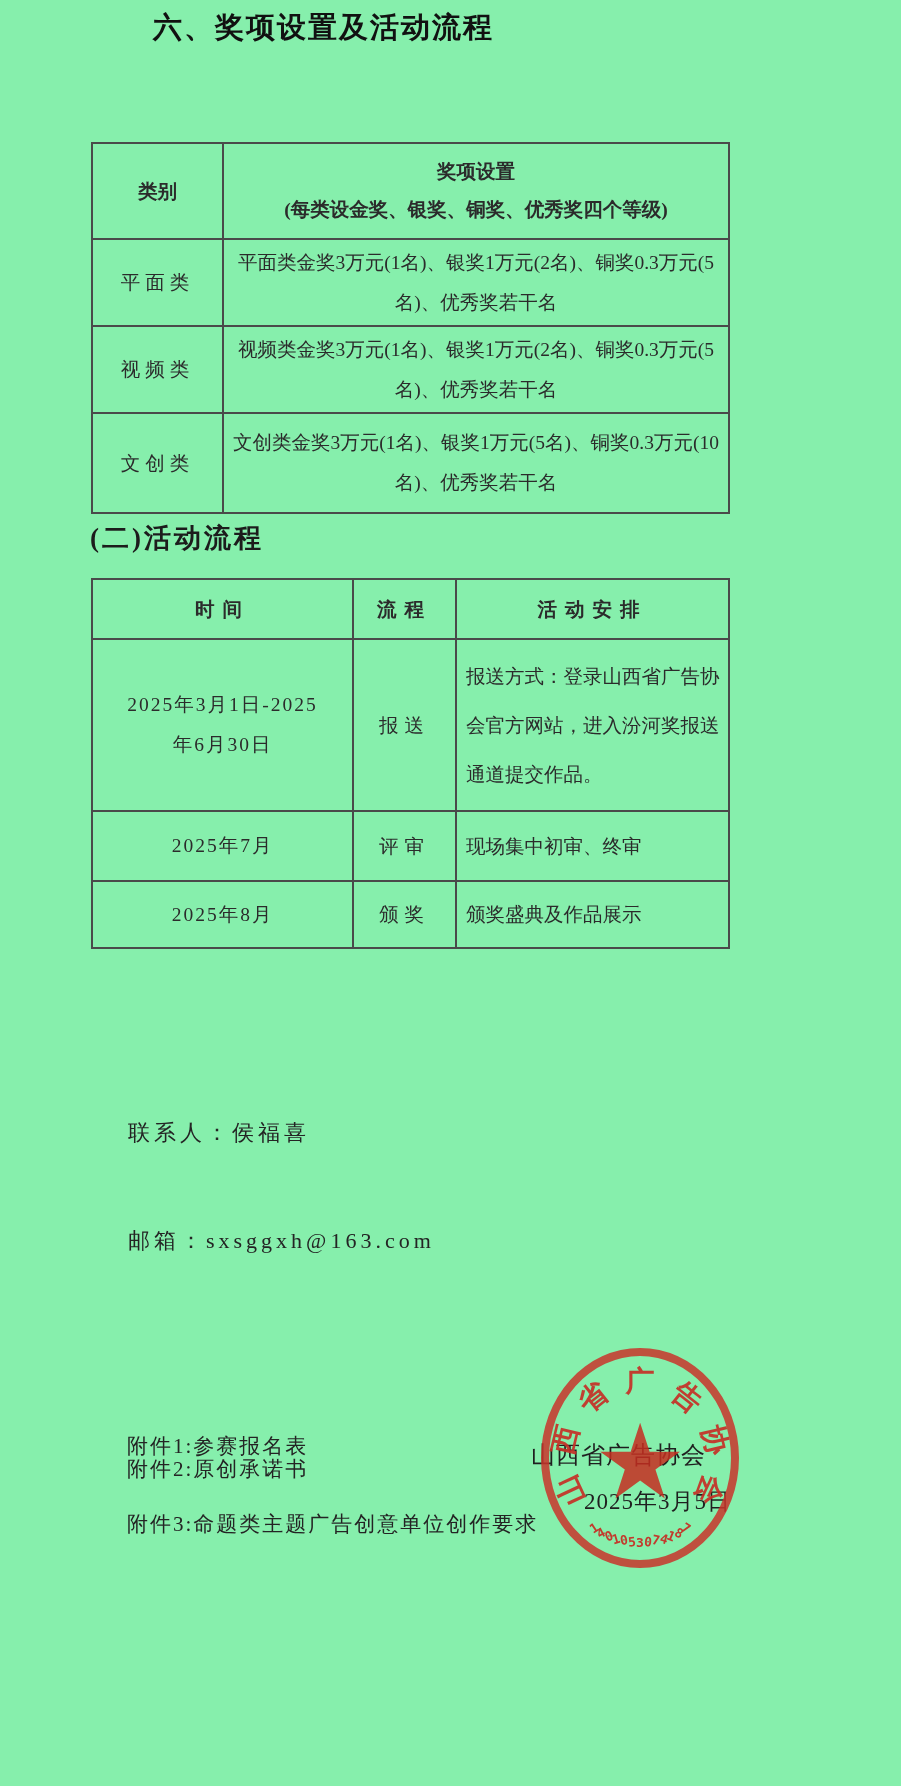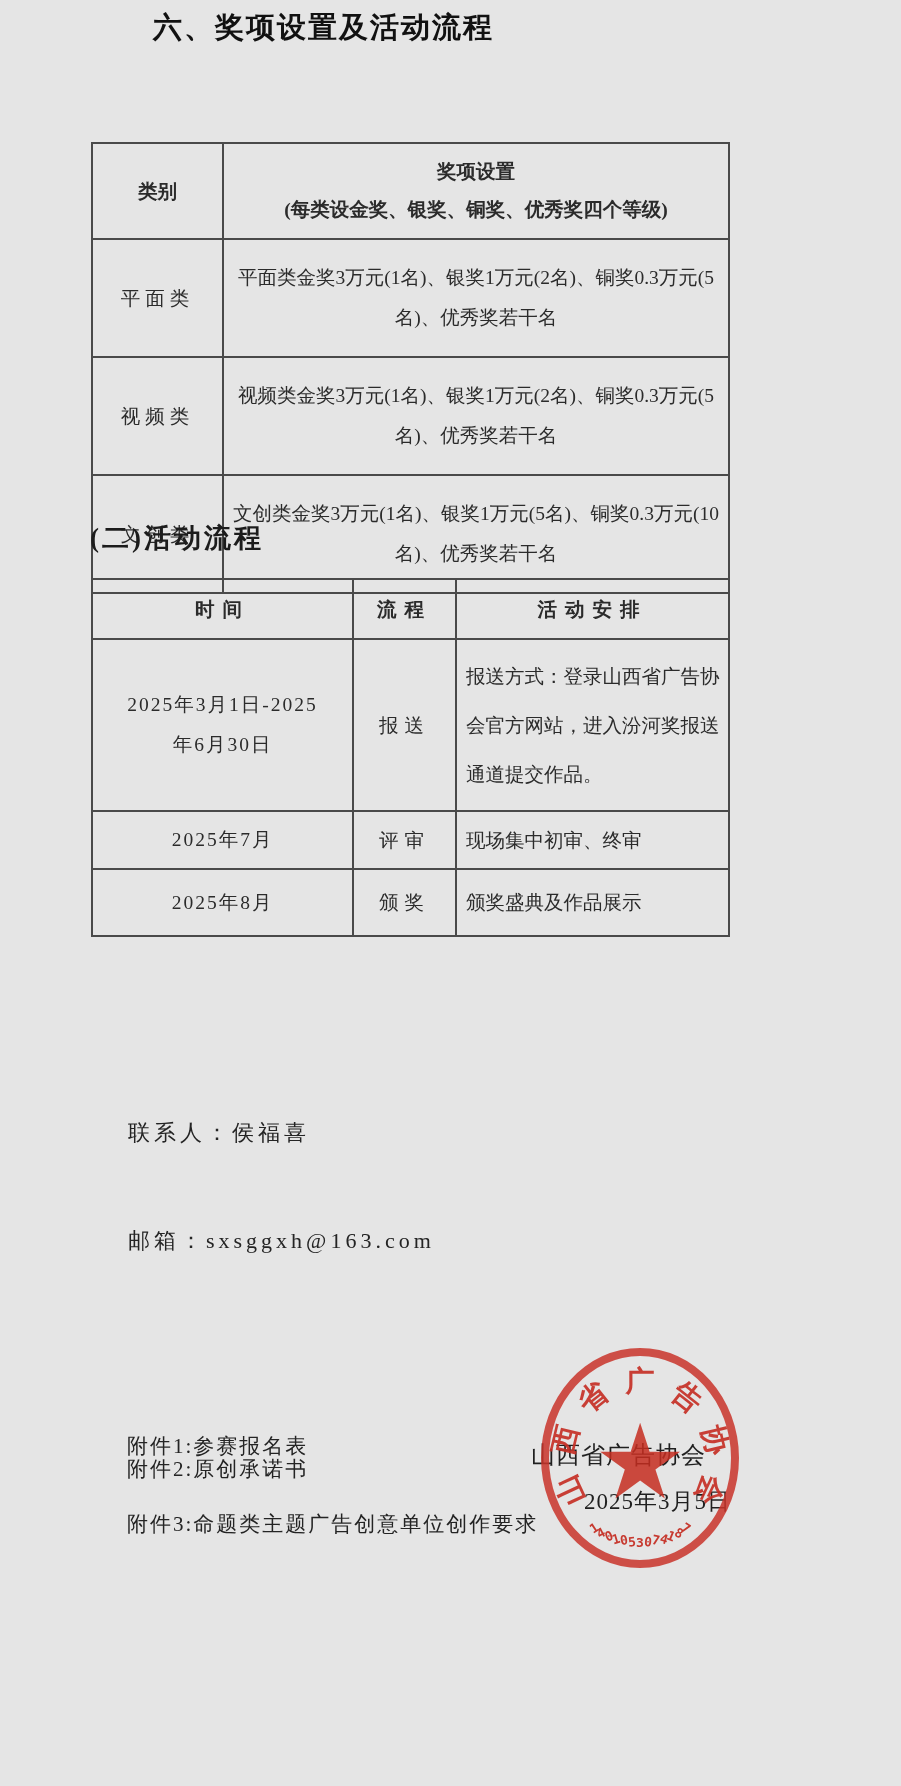"六、奖项设置及活动流程" .page { background: #e5e5e5 -> #86efac }
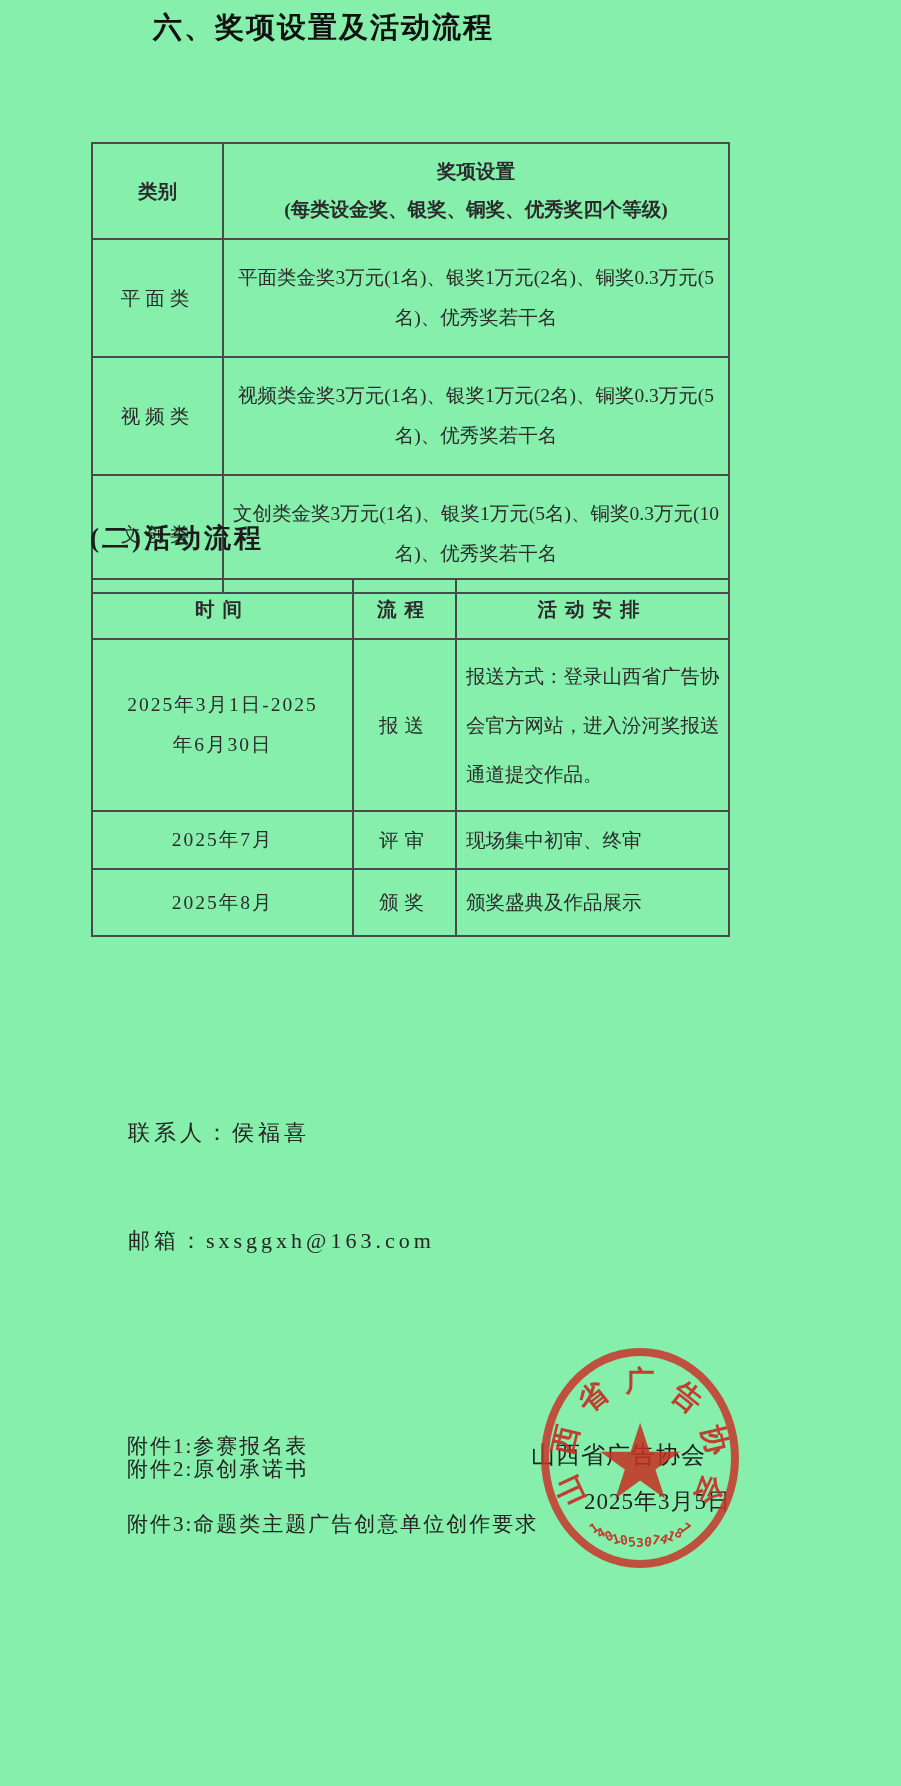"平面类金奖3万元(1名)、银奖1万元(2名)、铜奖0.3万元(5名)、优秀奖若干" .awards .detail { padding: 18px 6px -> 2px 6px }
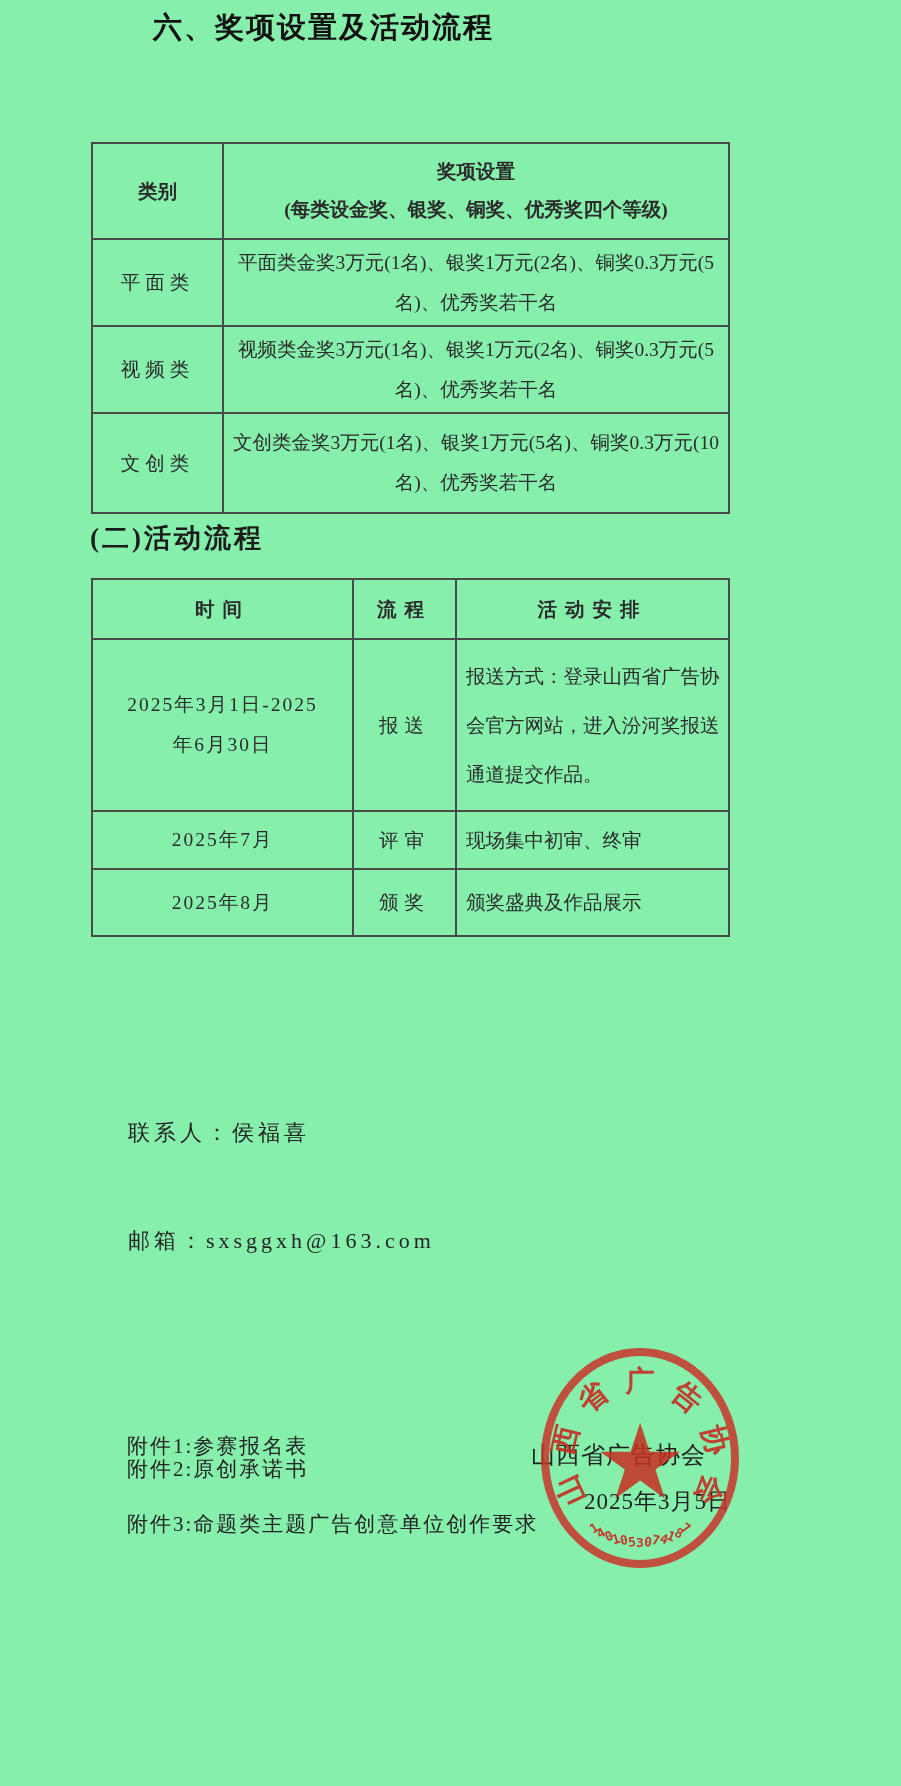"2025年7月" tr { height: 58px -> 70px }
